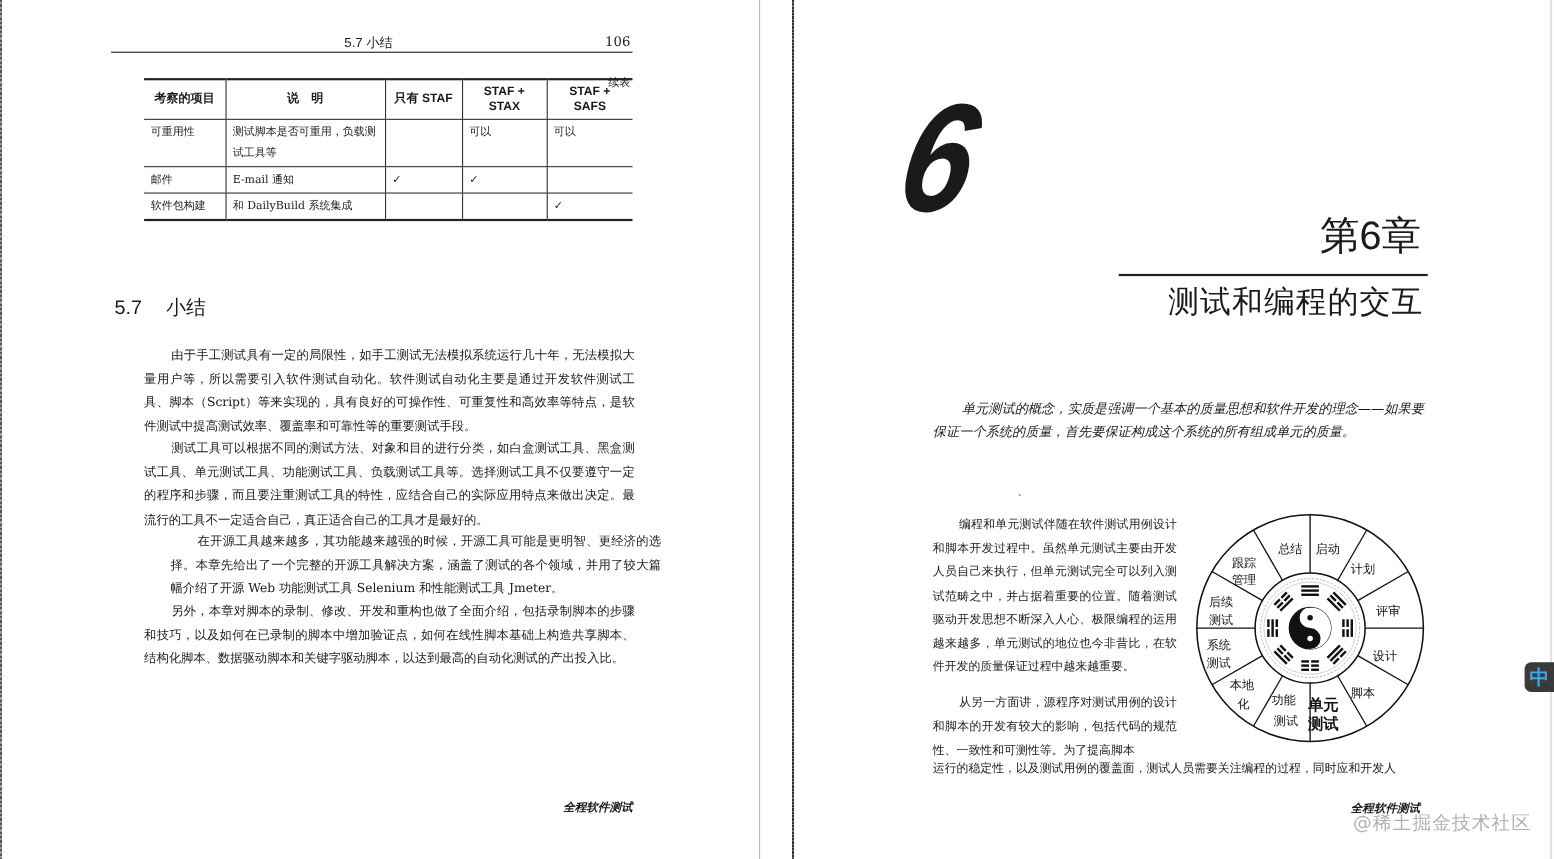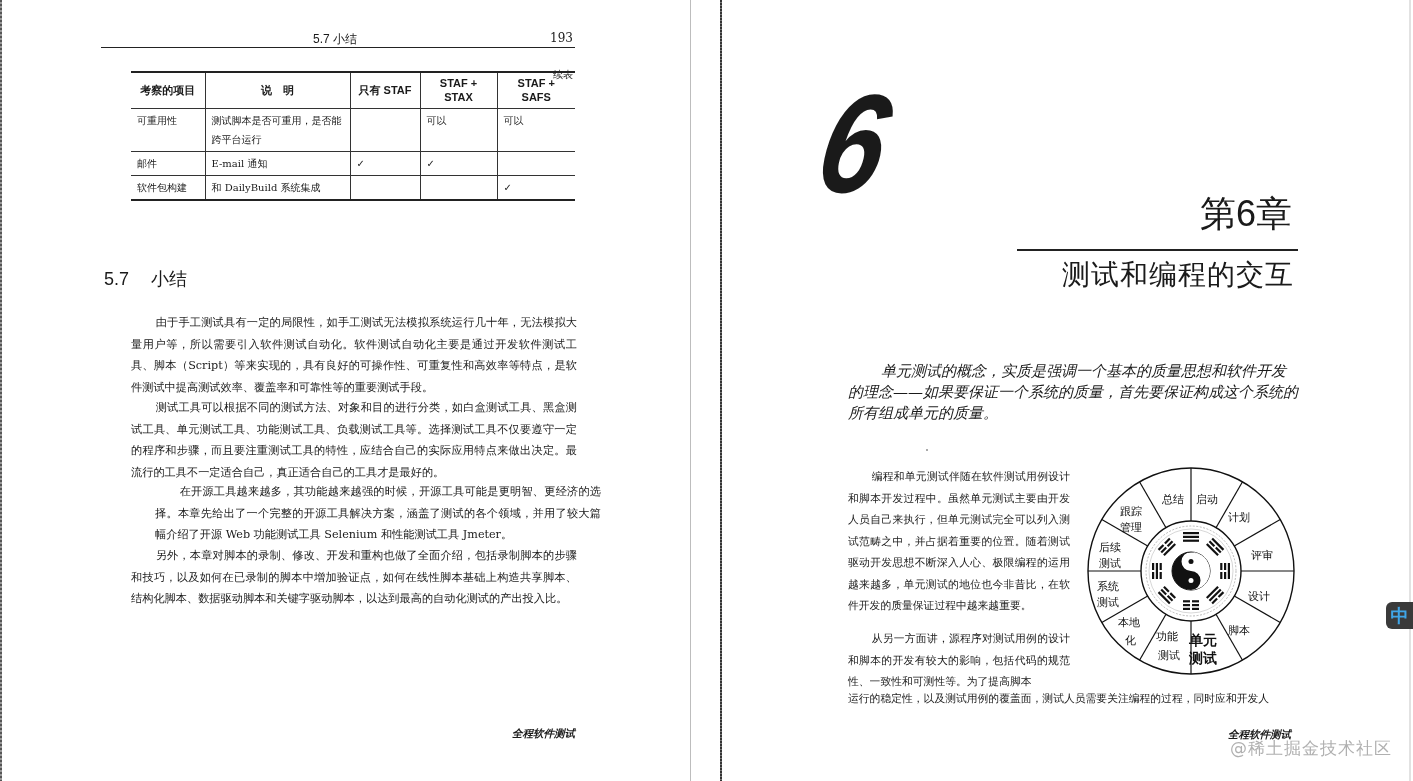"193" span.pnum { text: 193 -> 106 }
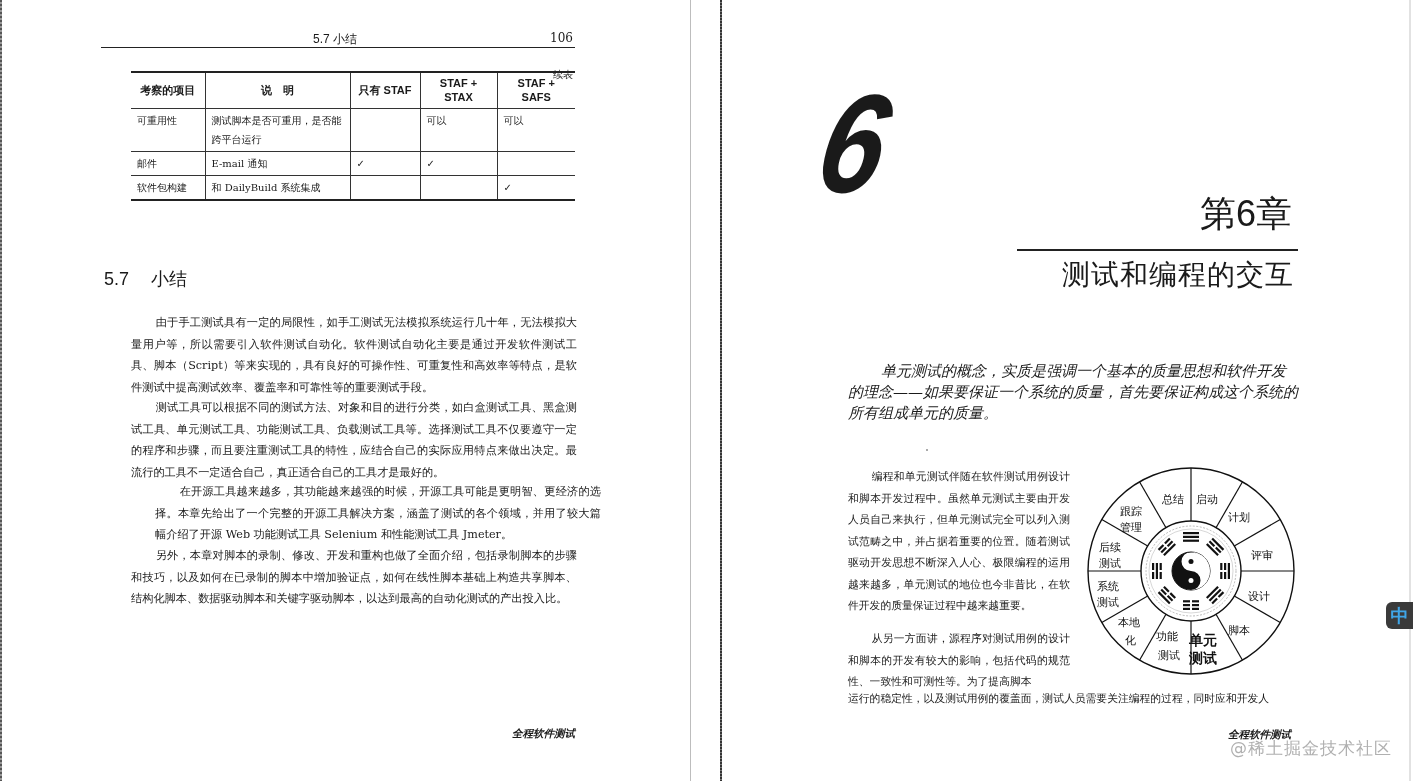"测试脚本是否可重用，是否能跨平台运行" td { text: 是否能跨平台运行 -> 负载测试工具等 }
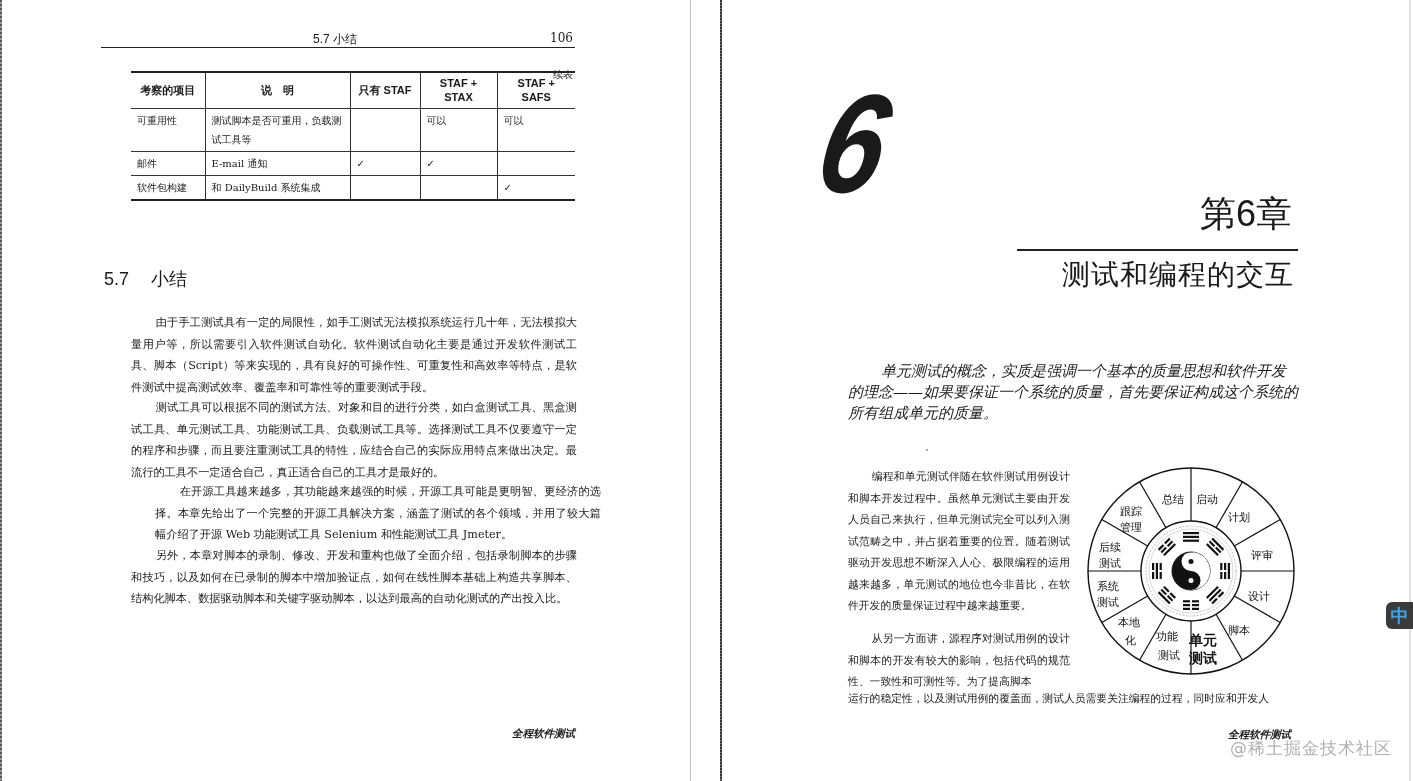"单元测试的概念，实质是强调一个基本的质量思想和软件开发的理念——如果要保证一个系" .intro { font-size: 15px -> 12px }
